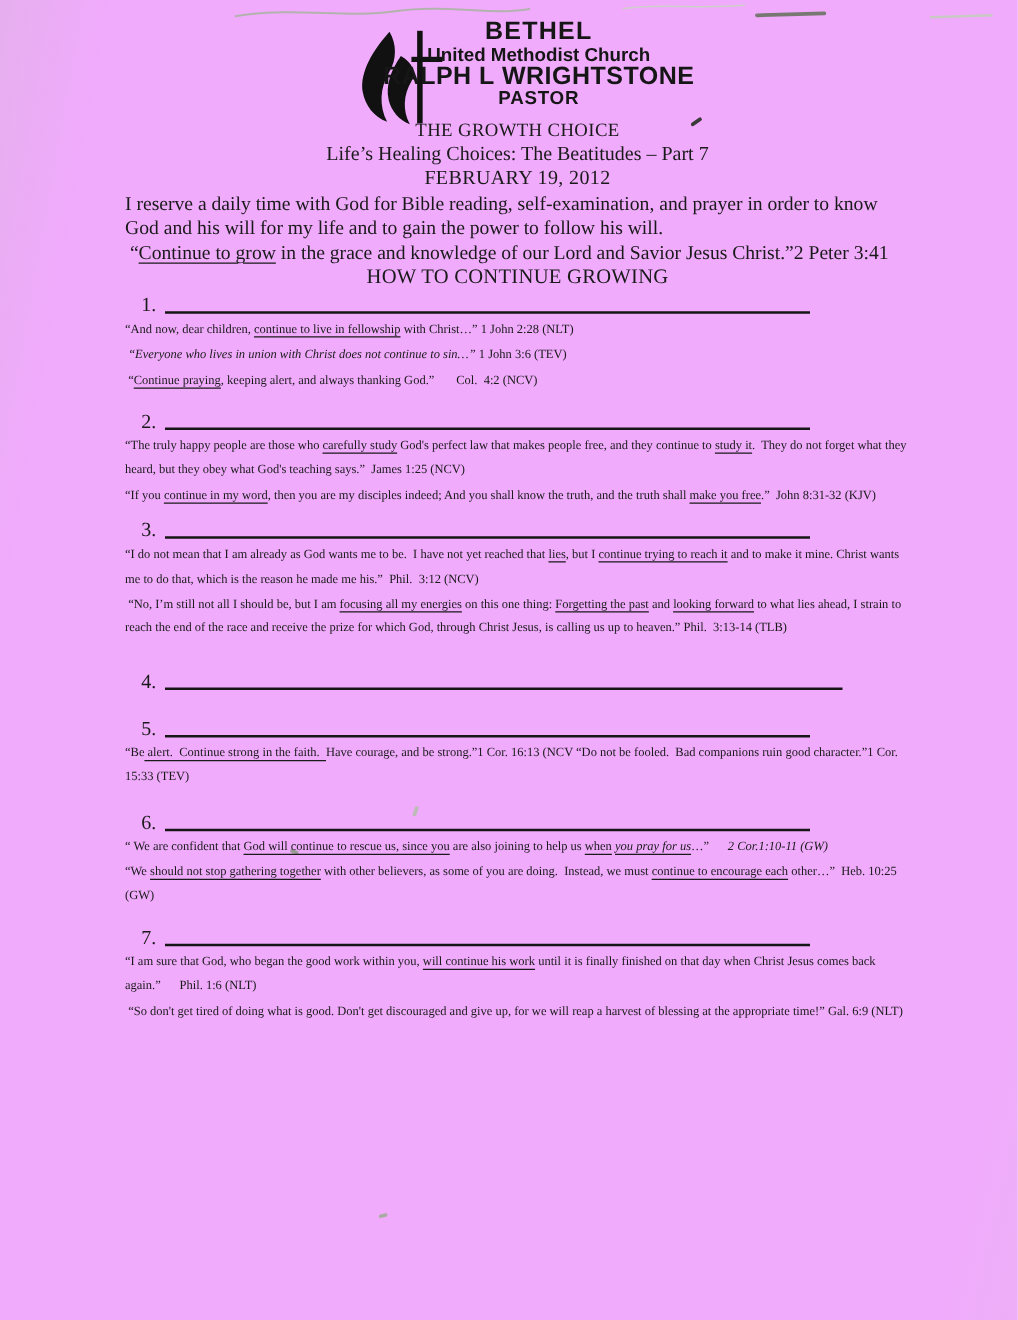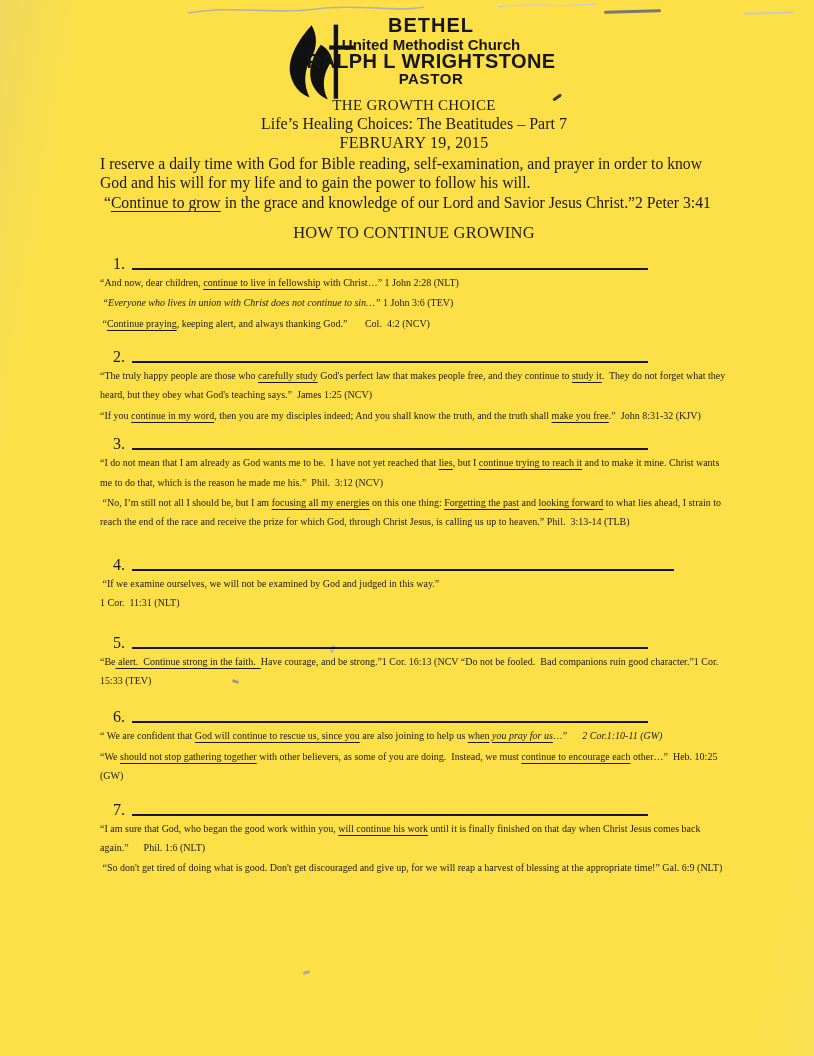"BETHEL" .page { background: #fde047 -> #f0abfc }
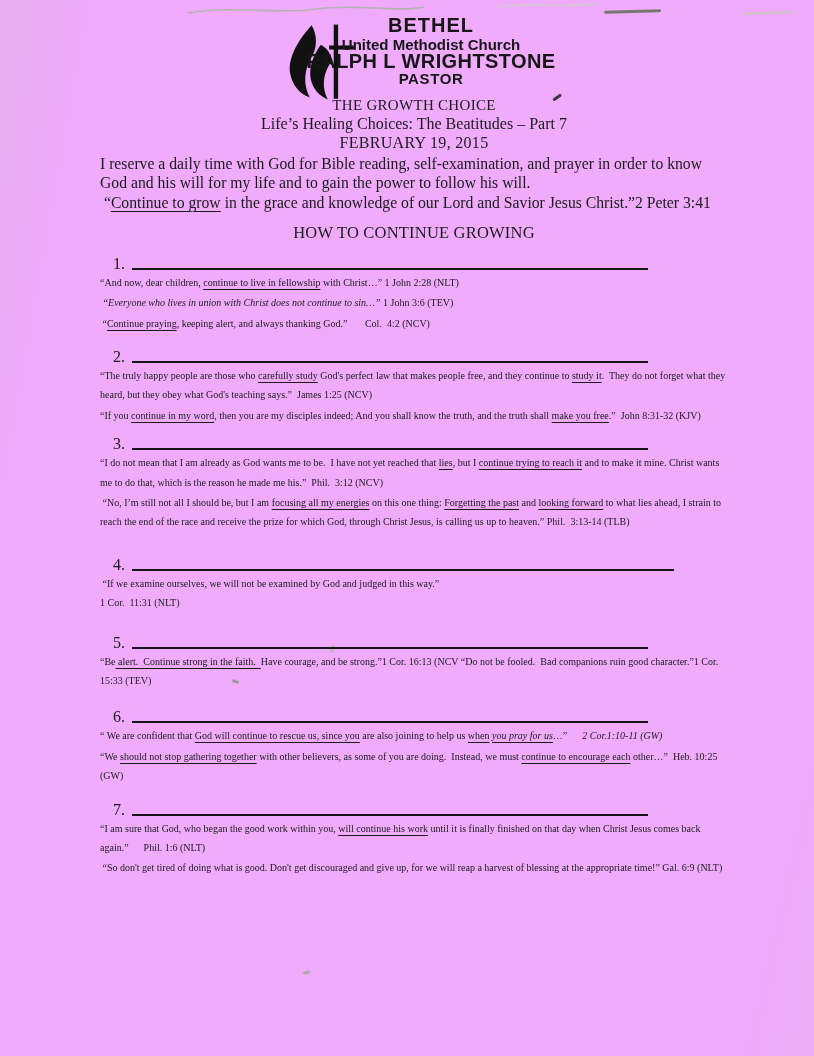"FEBRUARY 19, 2015" div.sermon-date { text: 2015 -> 2012 }
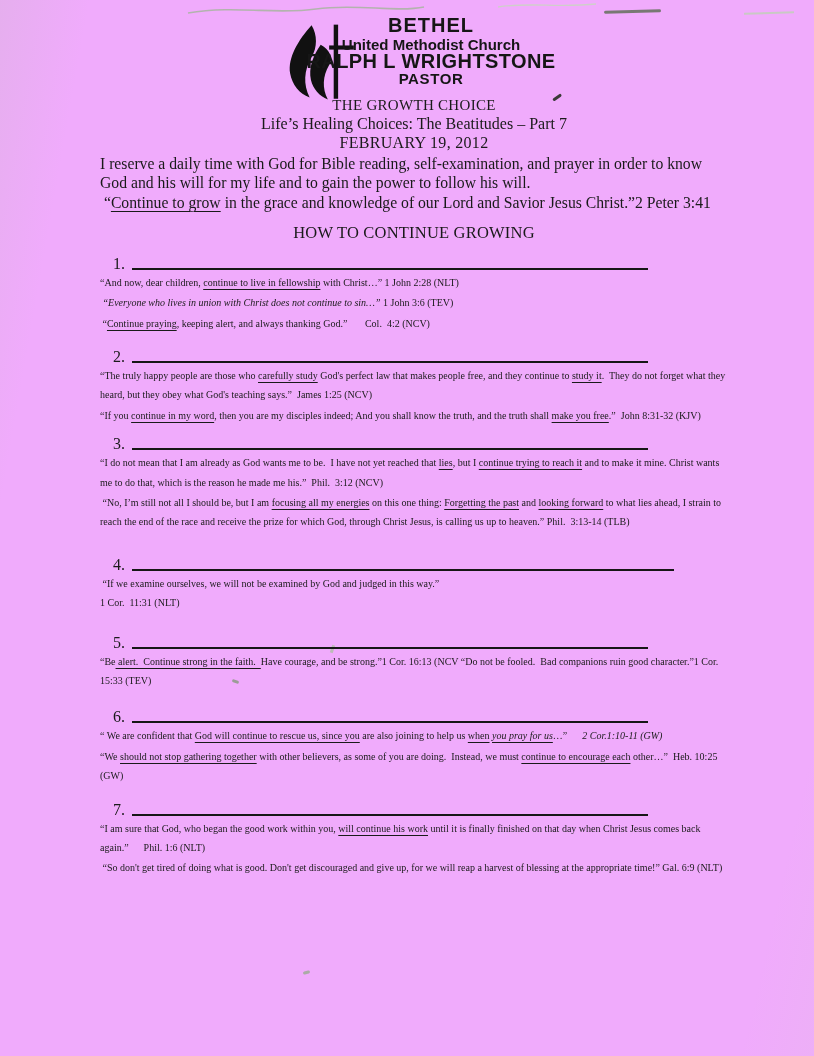"HOW TO CONTINUE GROWING" .grow-heading { margin: 12px -> 0 }
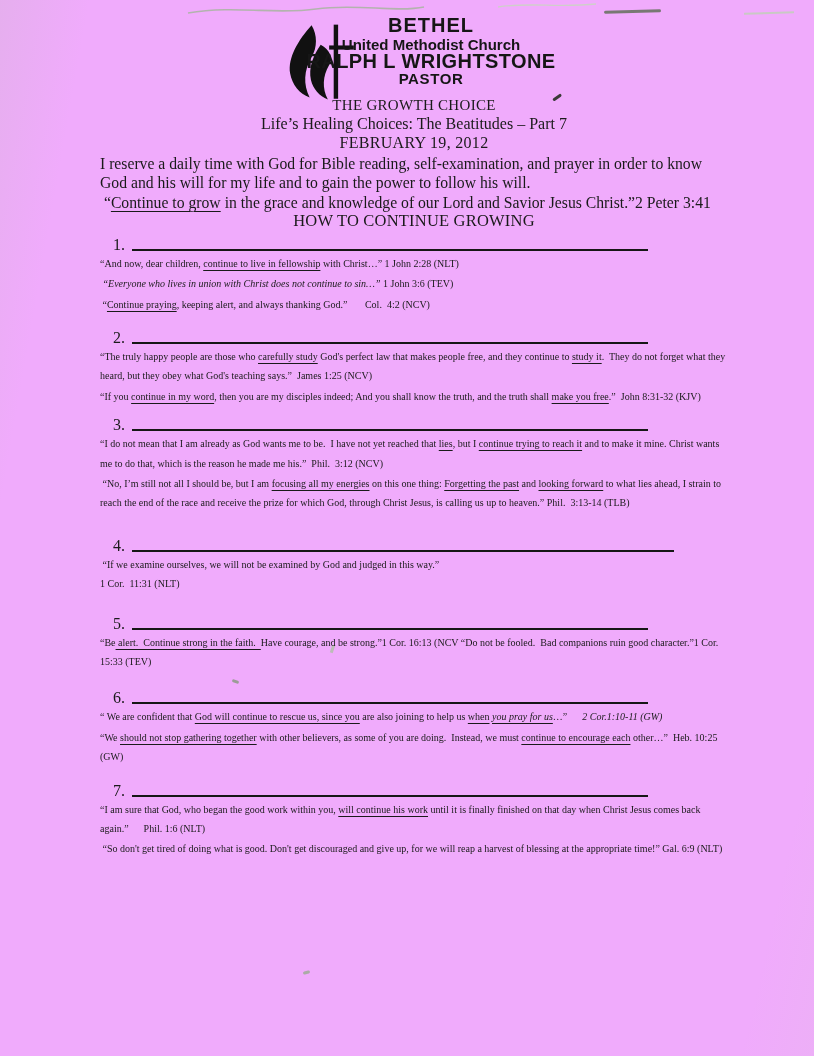"“If we examine ourselves, we" p.quote { html: <p><span> “If we examine ourselves, we will not be examined by God and judged in this way.”</span><br><span>1 Cor. 11:31 (NLT)</span></p> -> none }
